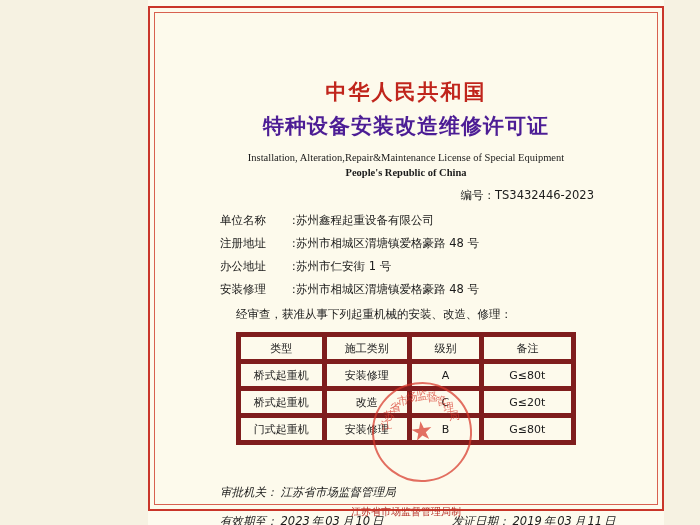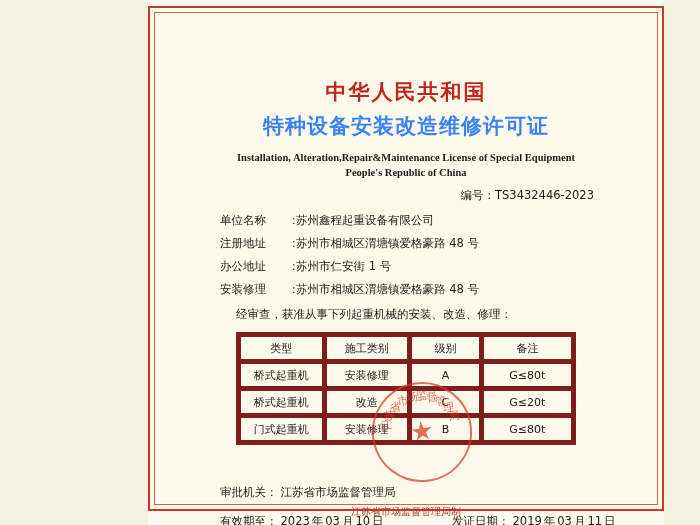"特种设备安装改造维修许可证" .title-cn2 { color: #3b82f6 -> #4c1d95 }
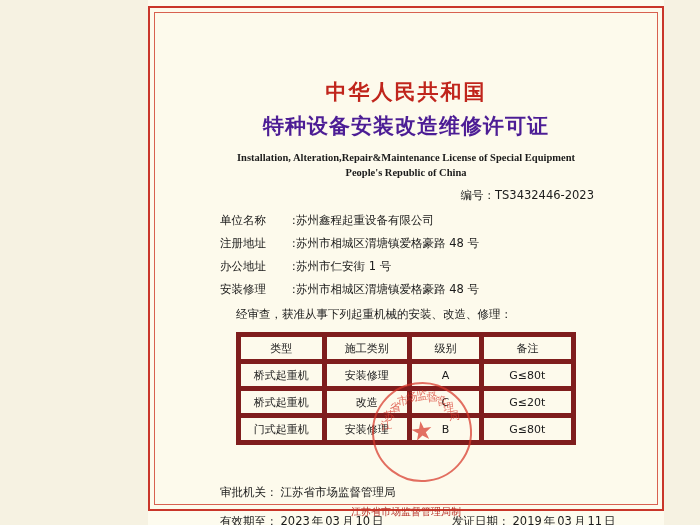"Installation," .title-en1 { font-weight: bold -> normal }
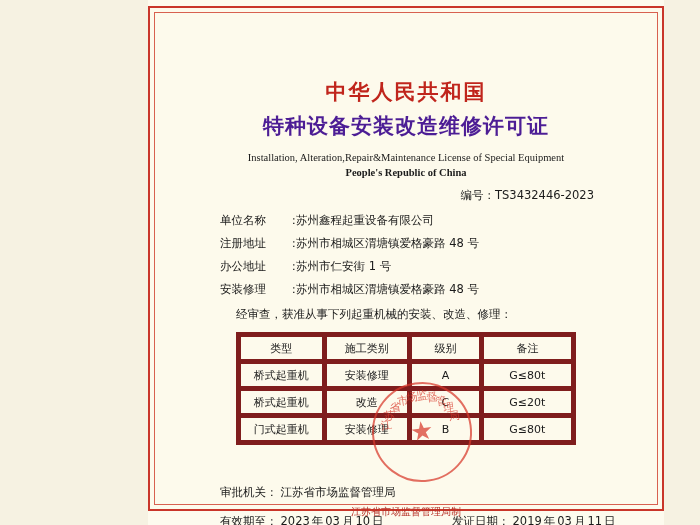"审批机关：" .sign-row { font-style: none -> italic }
